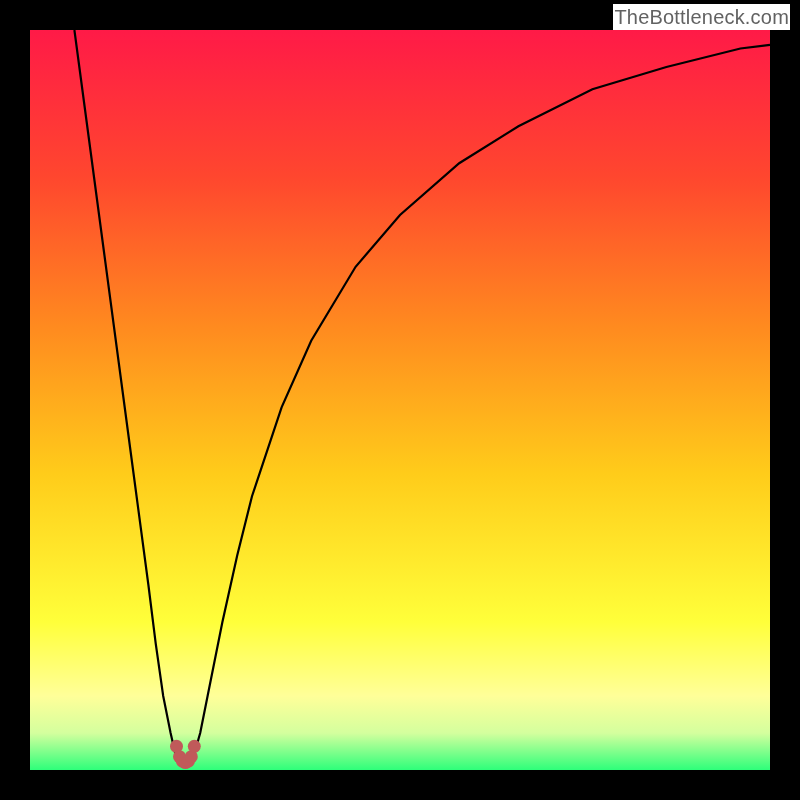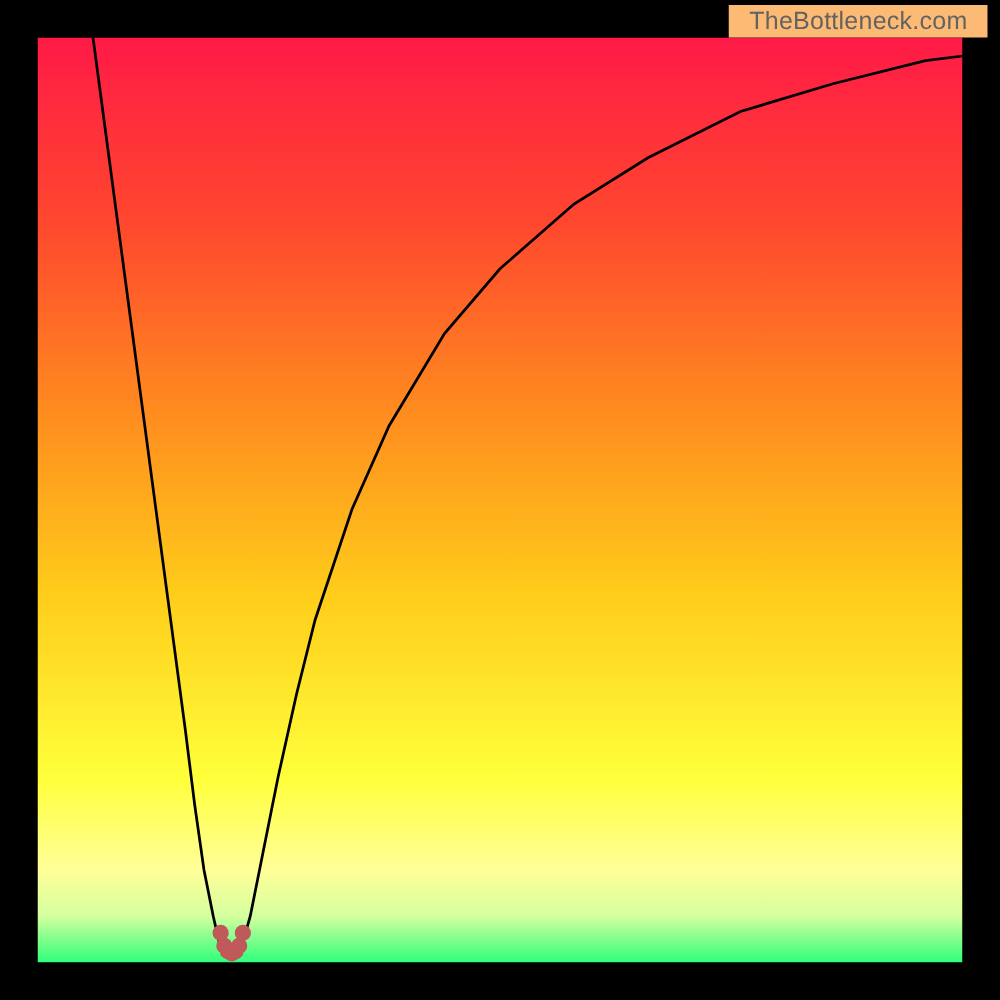"TheBottleneck.com" .watermark { background: #fdba74 -> #ffffff; padding: 2px 16px -> 2px 1px }
